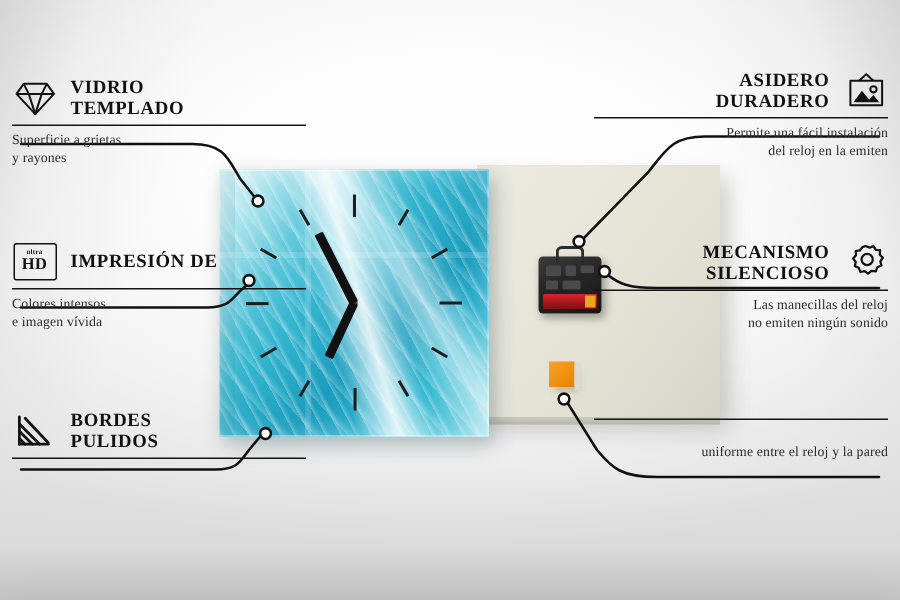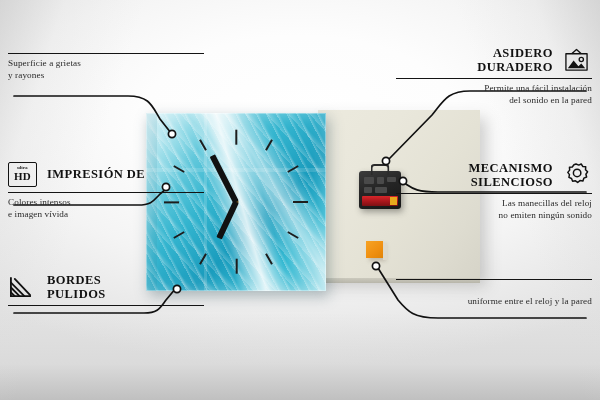"VIDRIO" div.co-head { html: none -> <div> <span> <svg> <path></path> <path></path> <path></path> <path></path> <path></path> </svg> </span> <span> <span>VIDRIO</span><br> <span>TEMPLADO</span> </span> </div> }
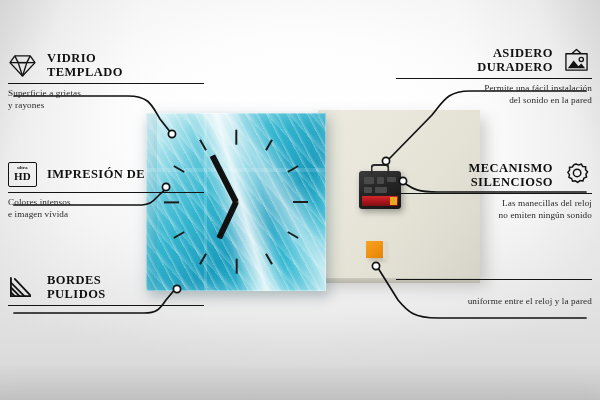"del sonido en la pared" span { text: sonido en la pared -> reloj en la emiten }
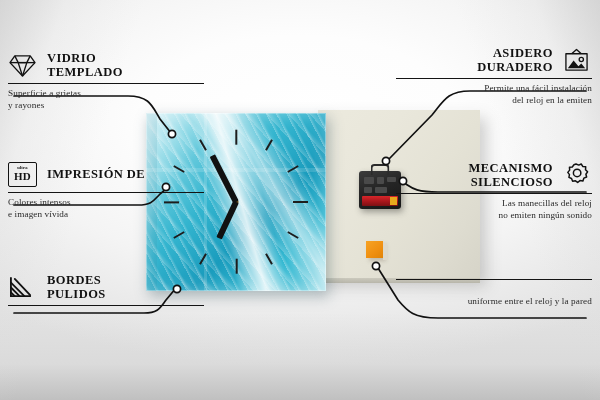"HD" .co-icon { justify-content: none -> center }
